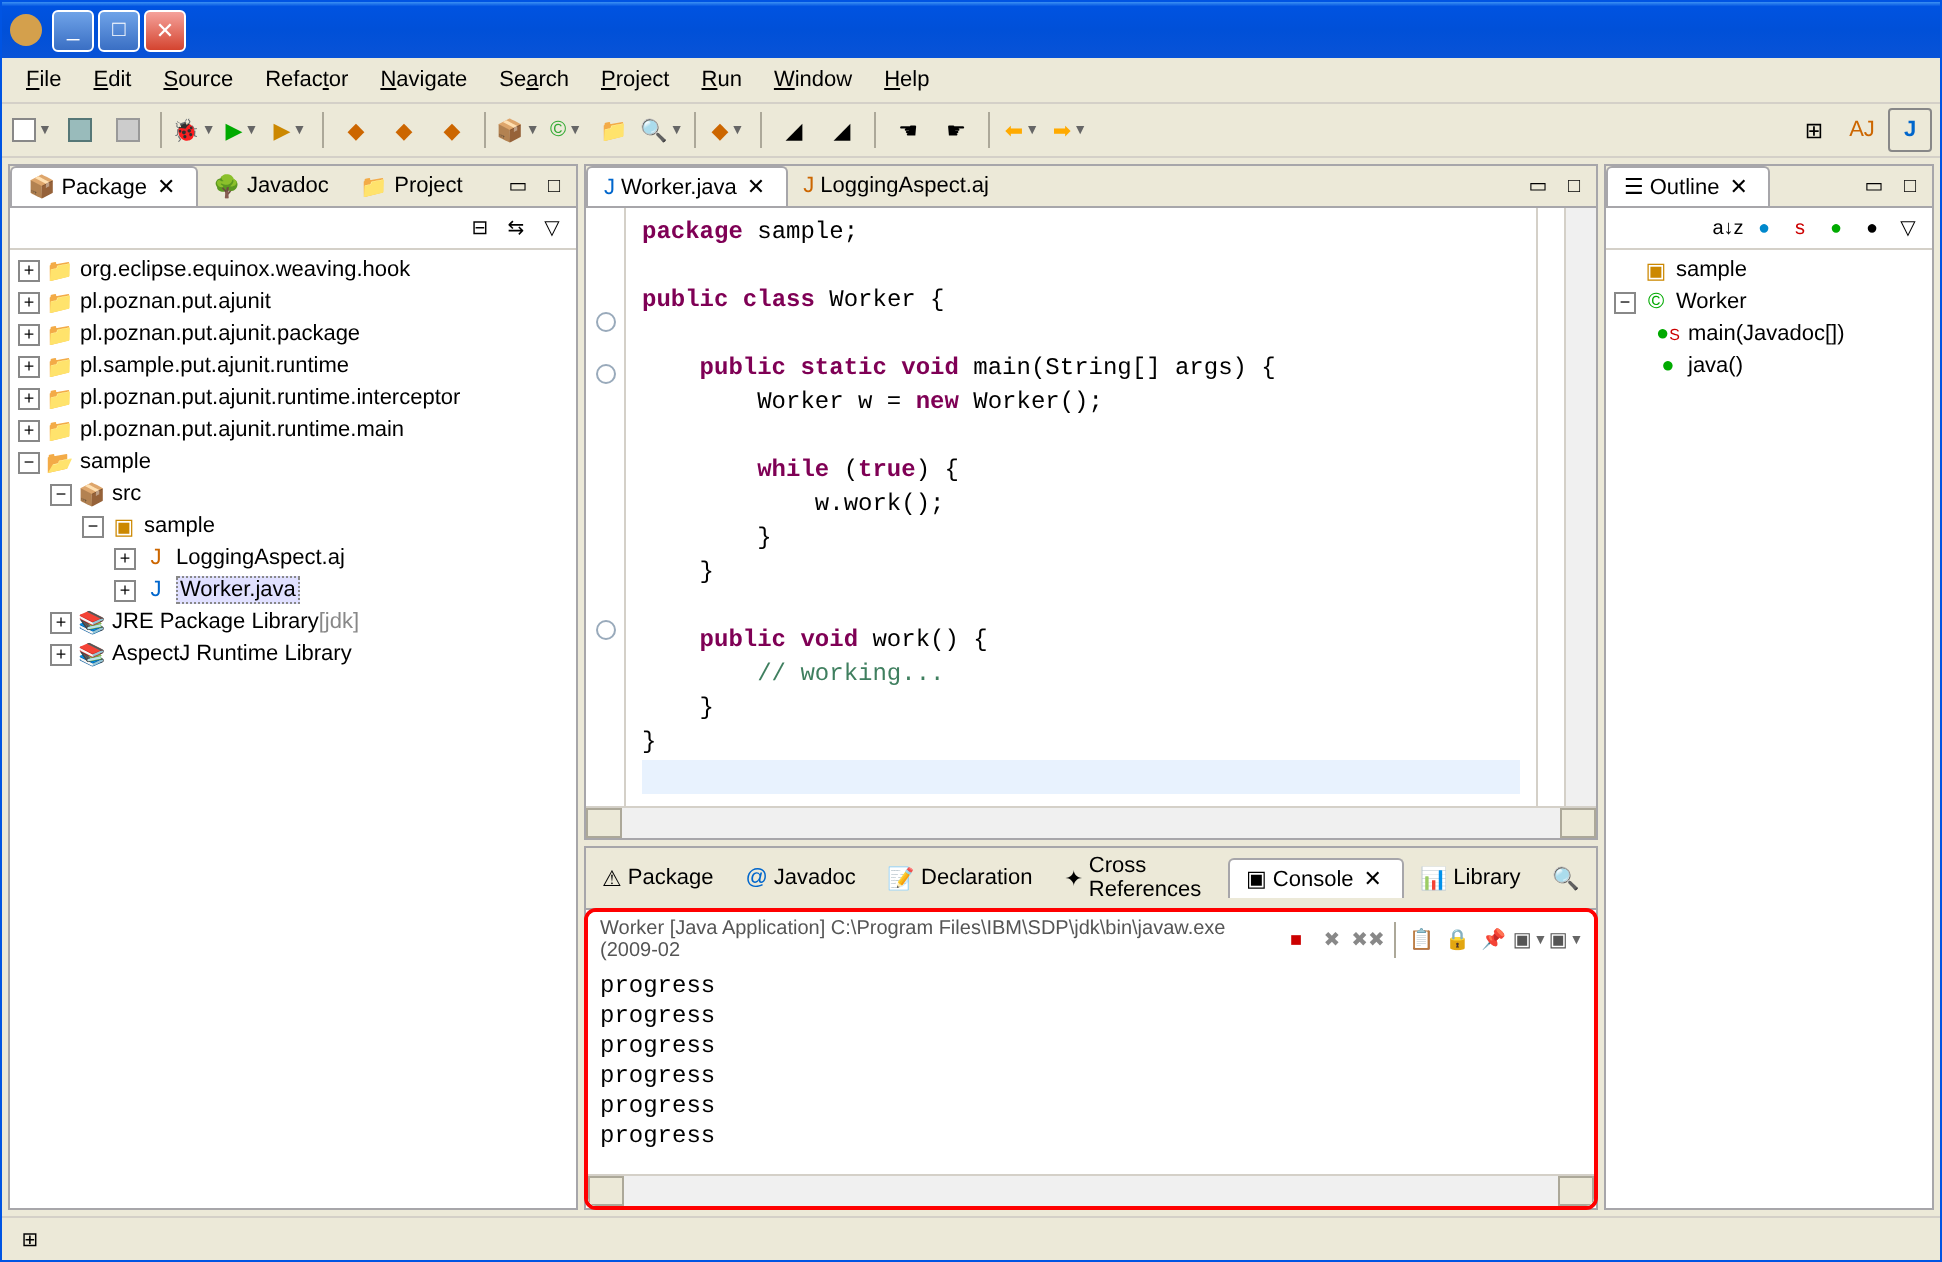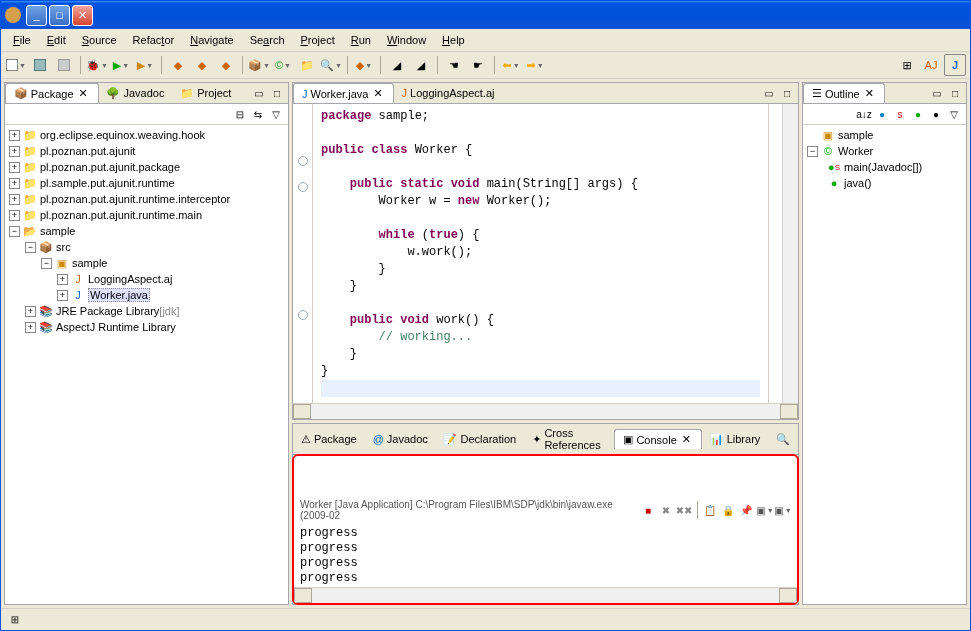"Worker [Java Application] C:\Program" .console-header { margin-top: 40px -> none }
